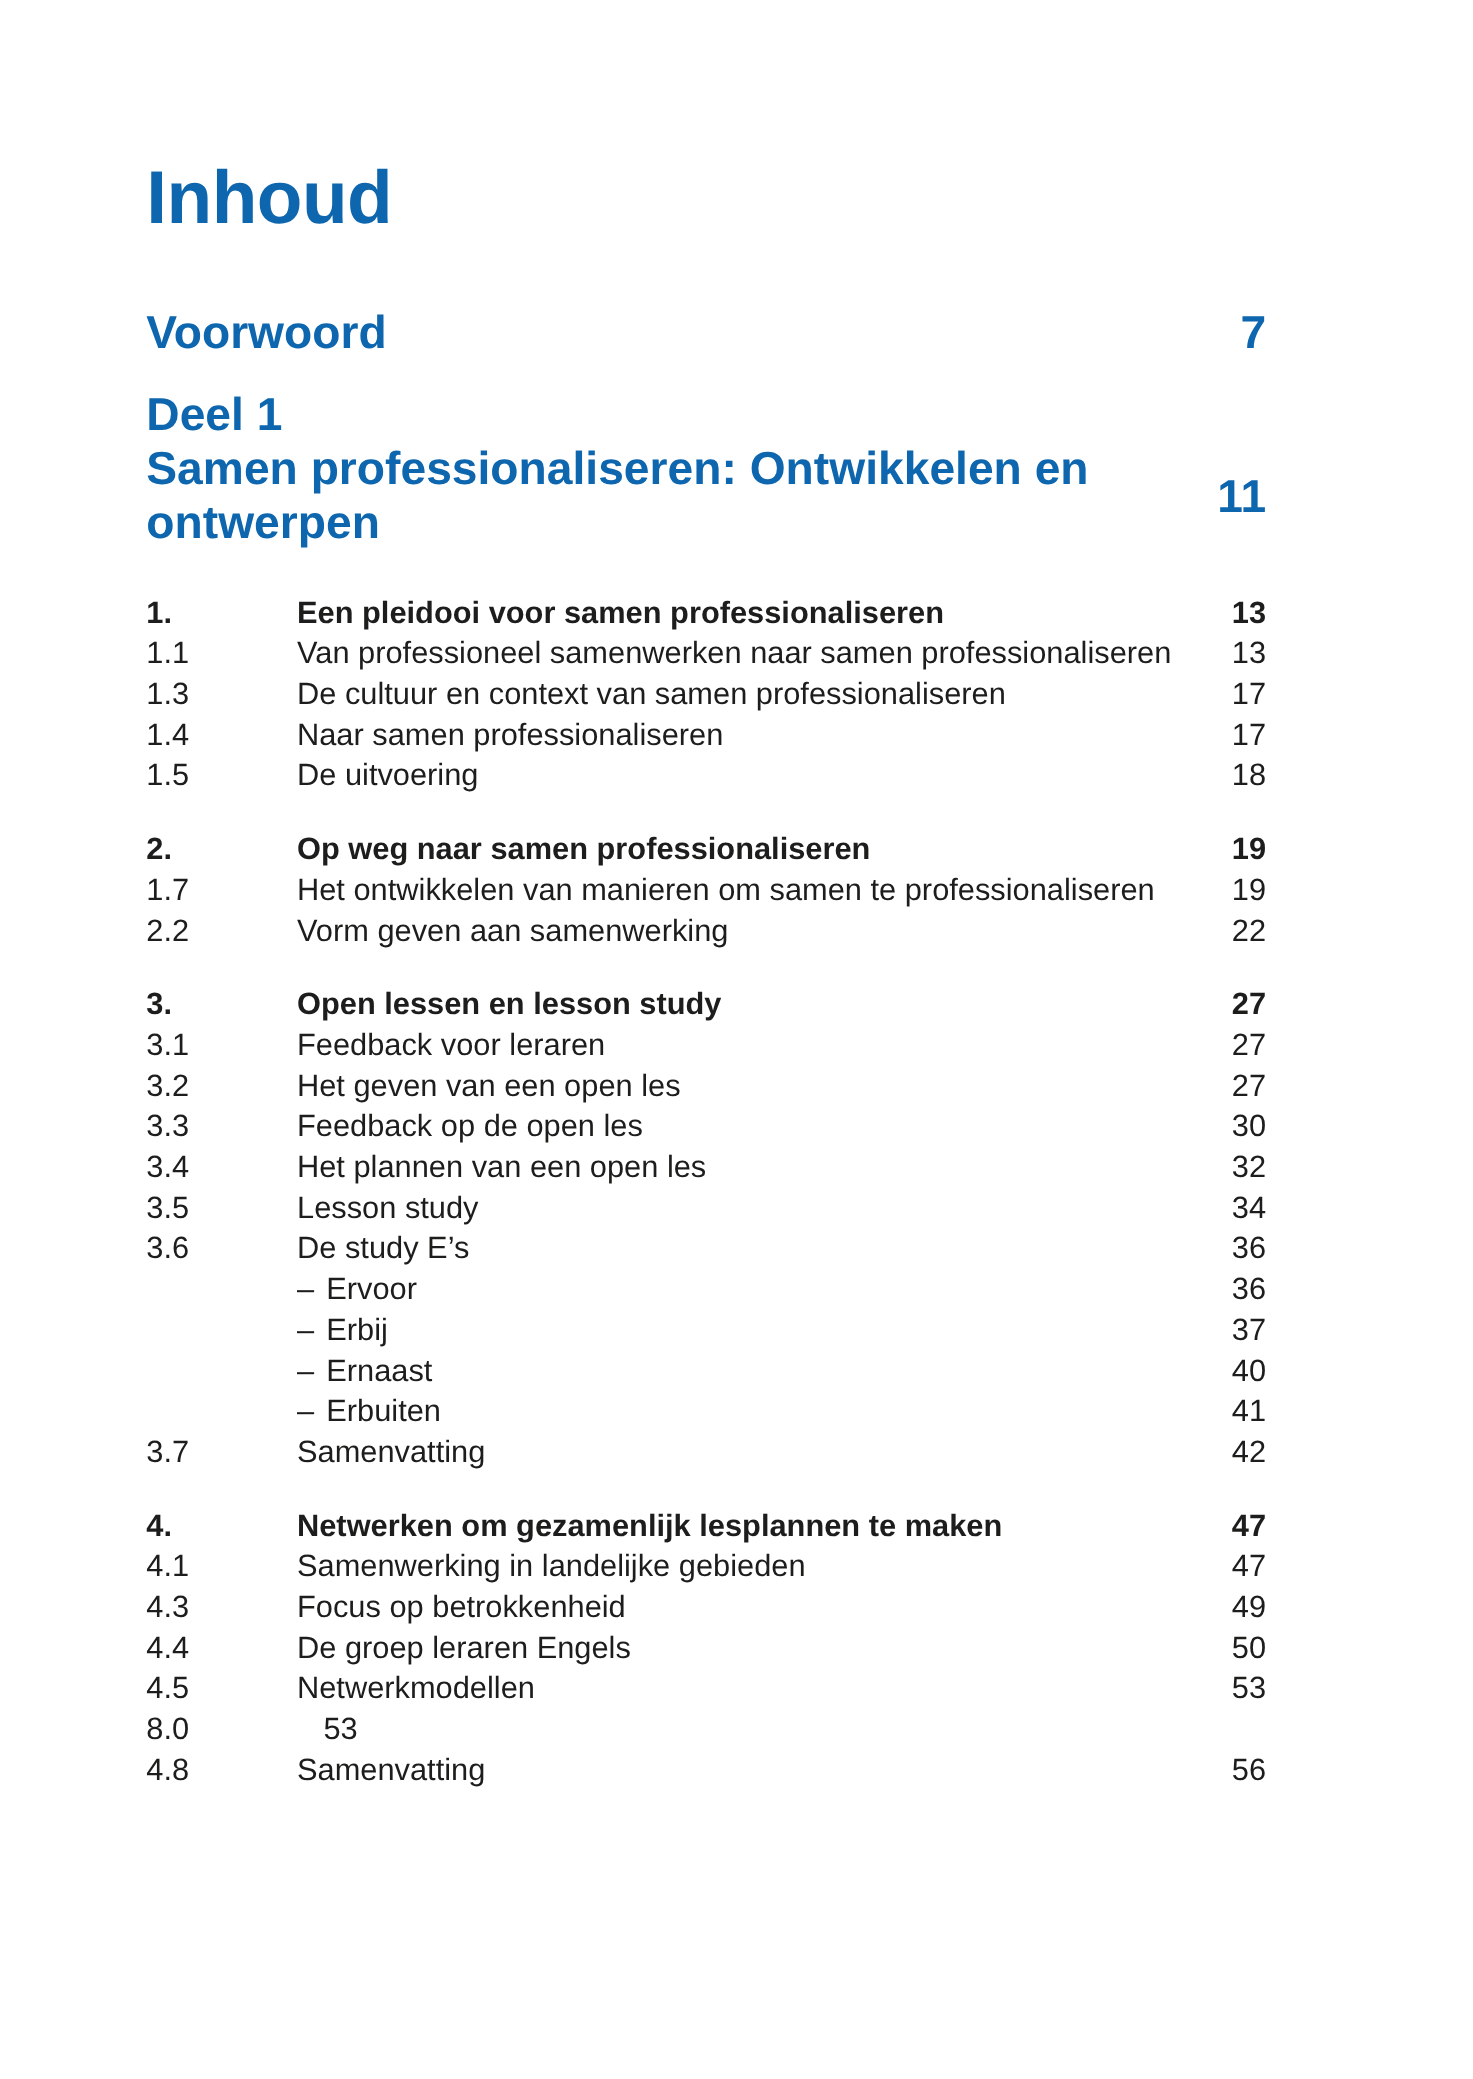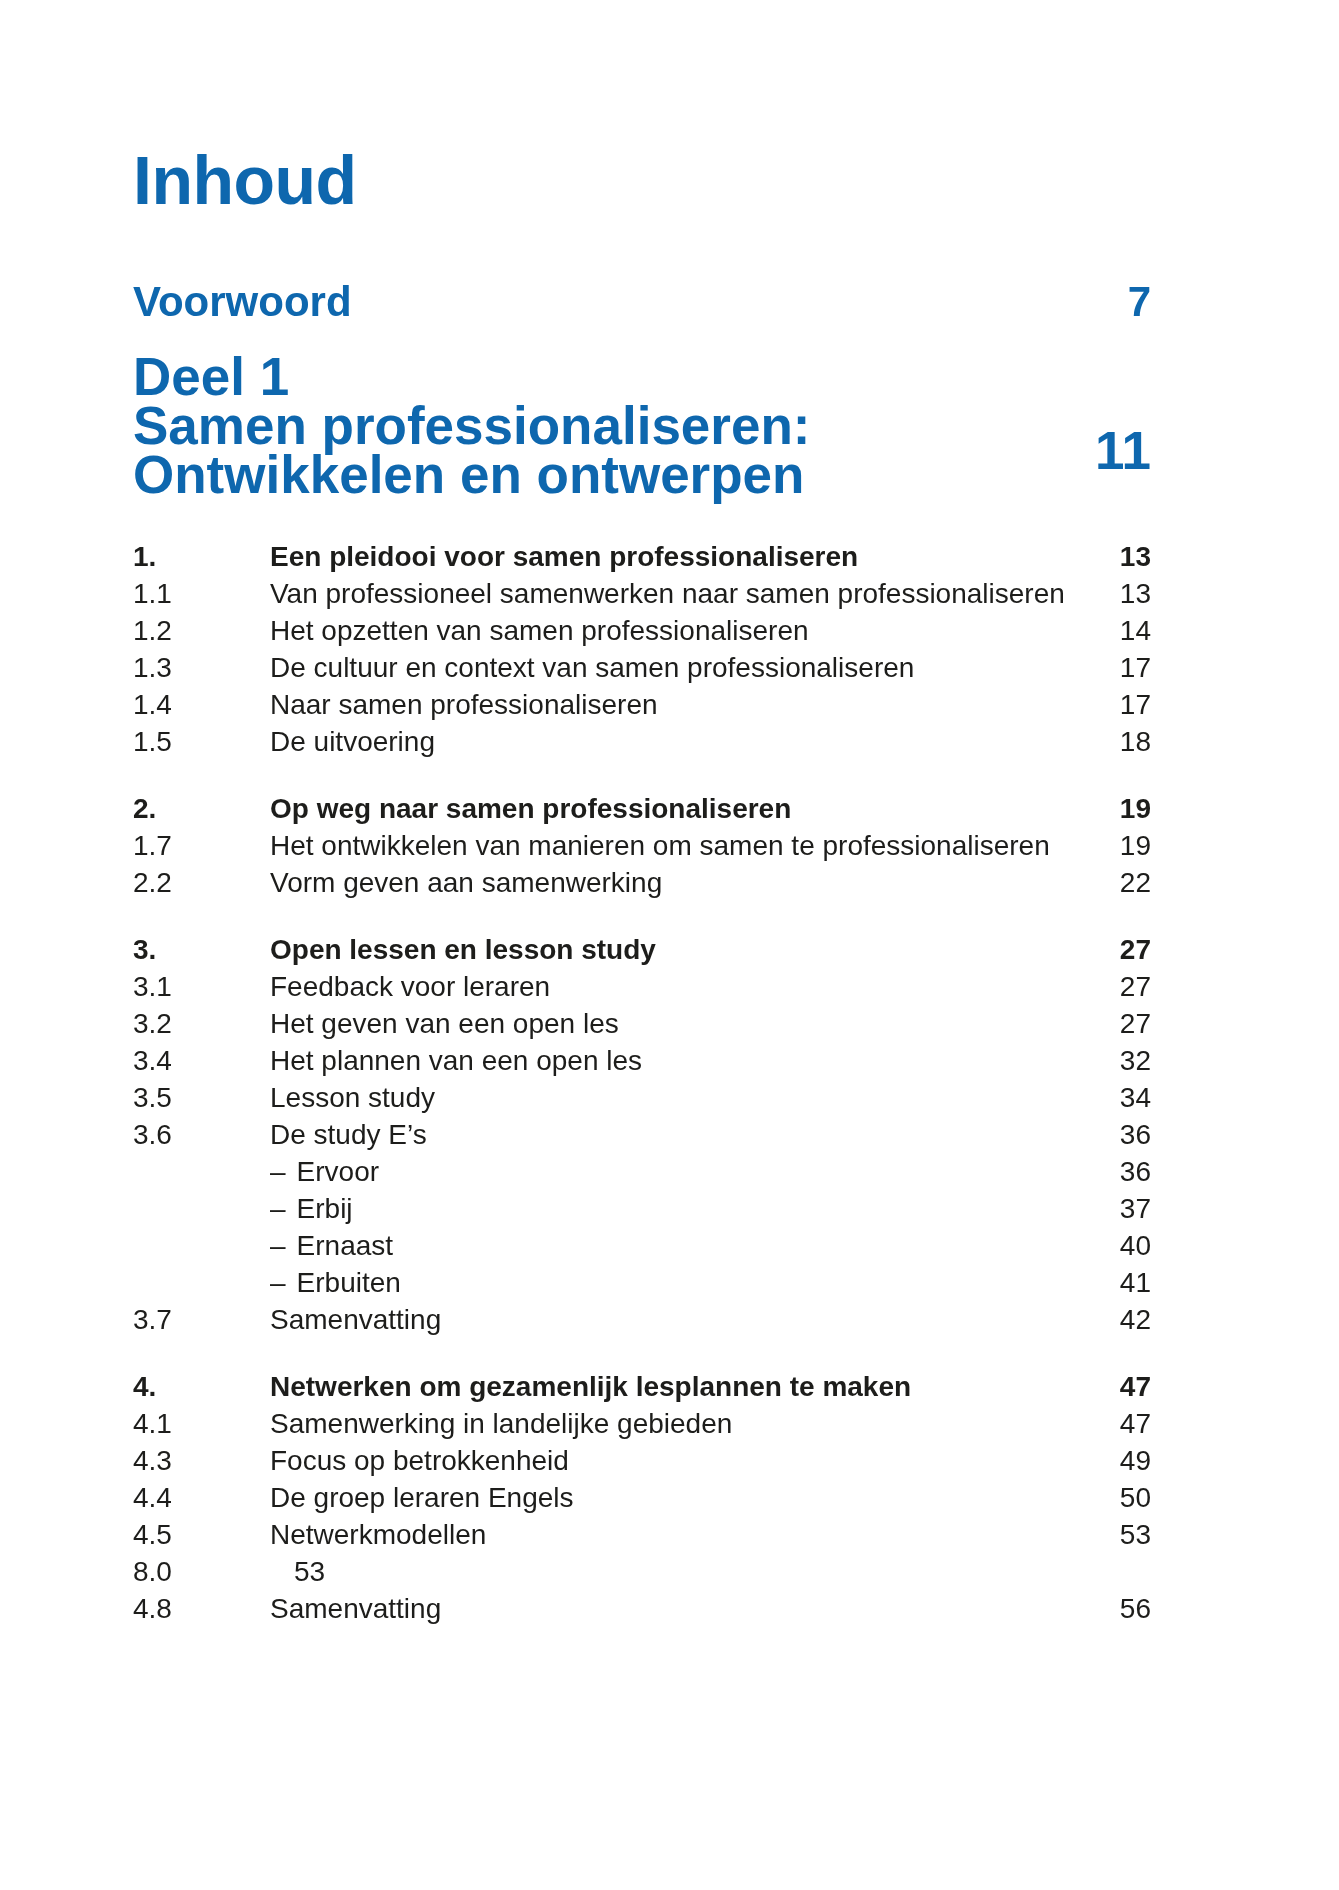"Deel 1" .part { font-size: 53px -> 42px }
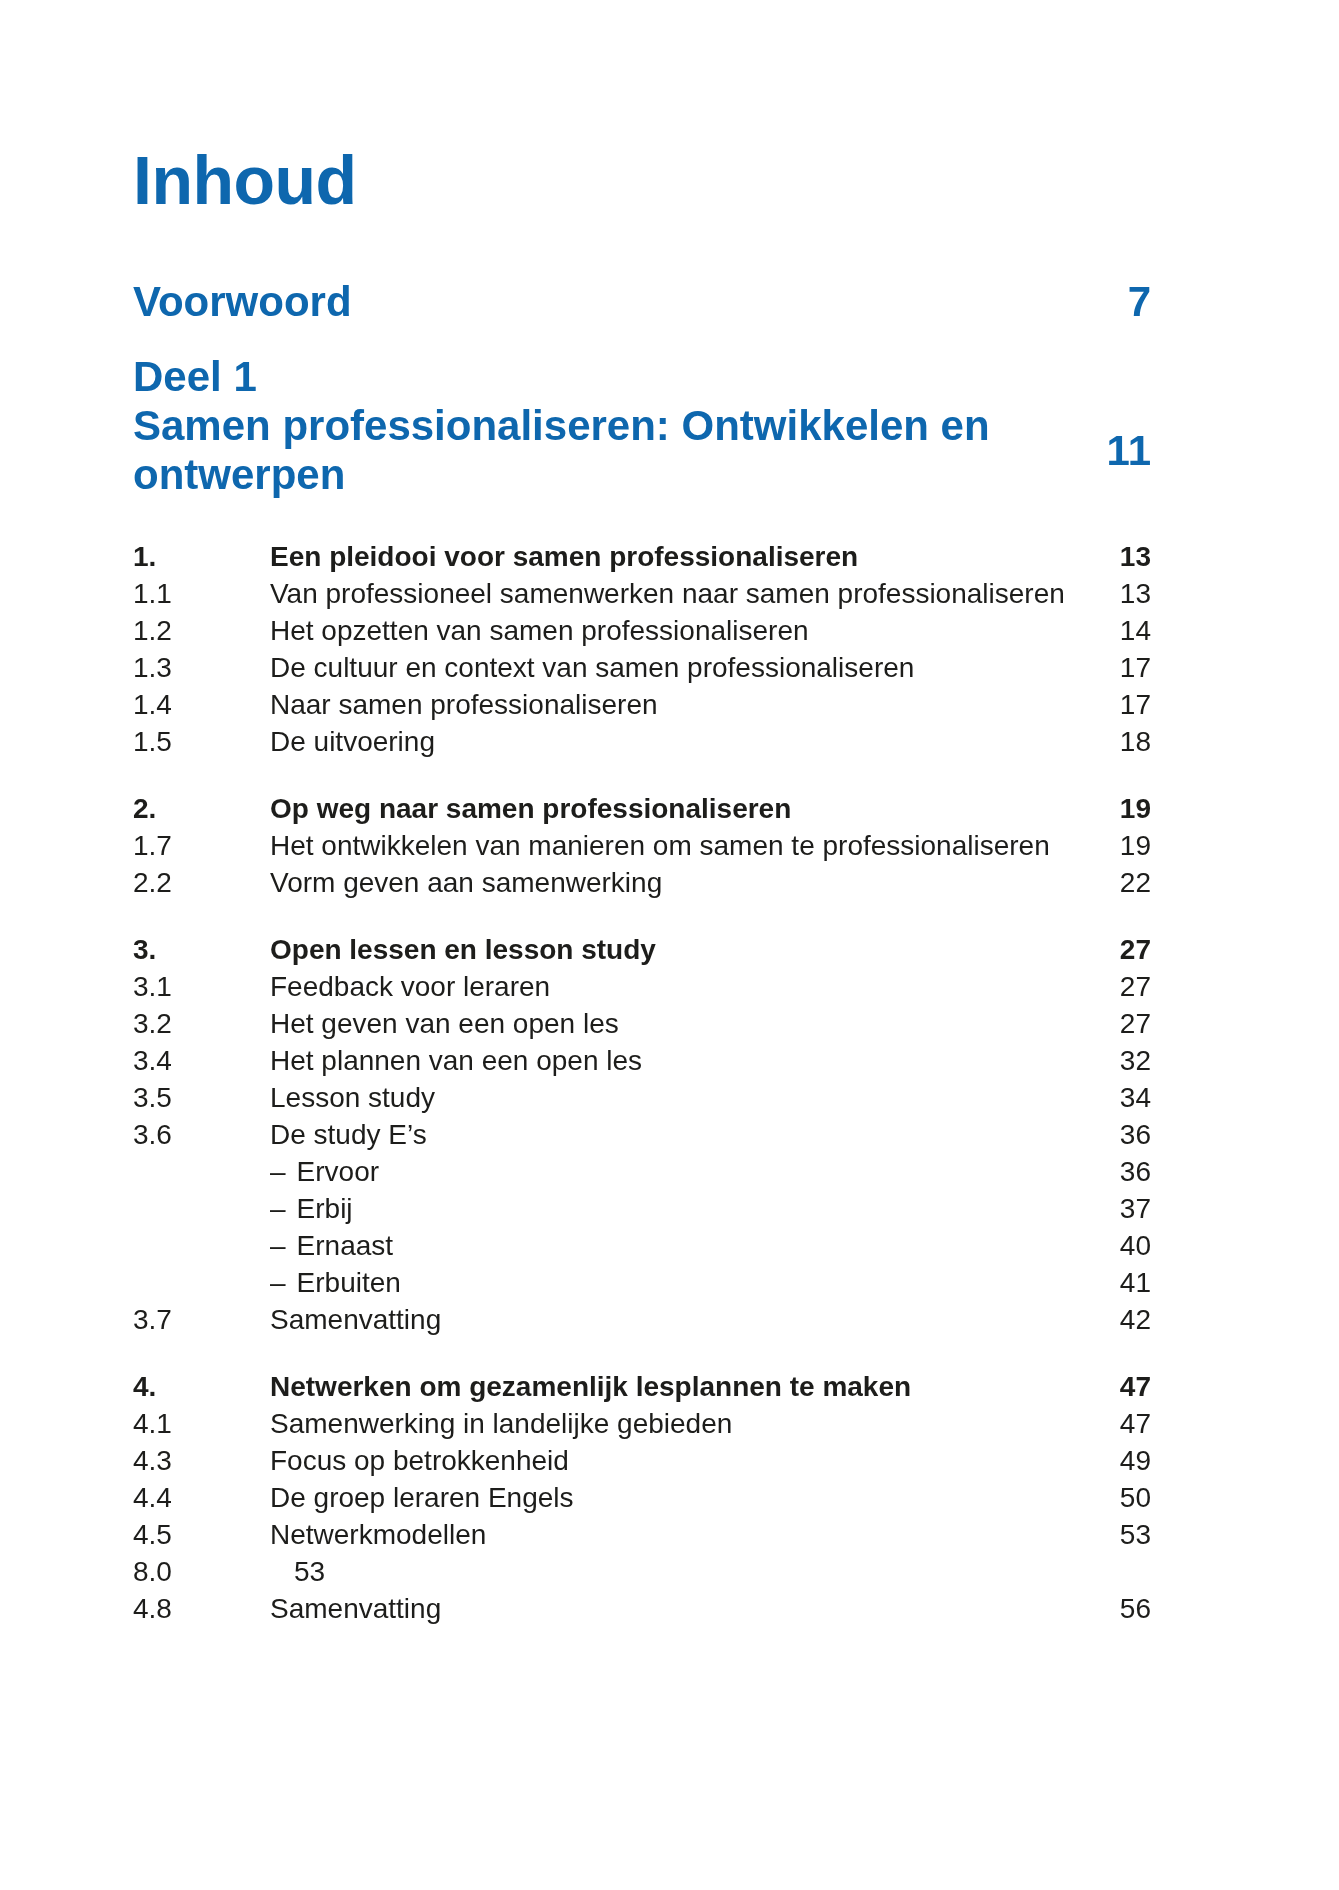"1.2" div.row { html: <div> <span>1.2</span> <span>Het opzetten van samen professionaliseren</span> <span>14</span> </div> -> none }
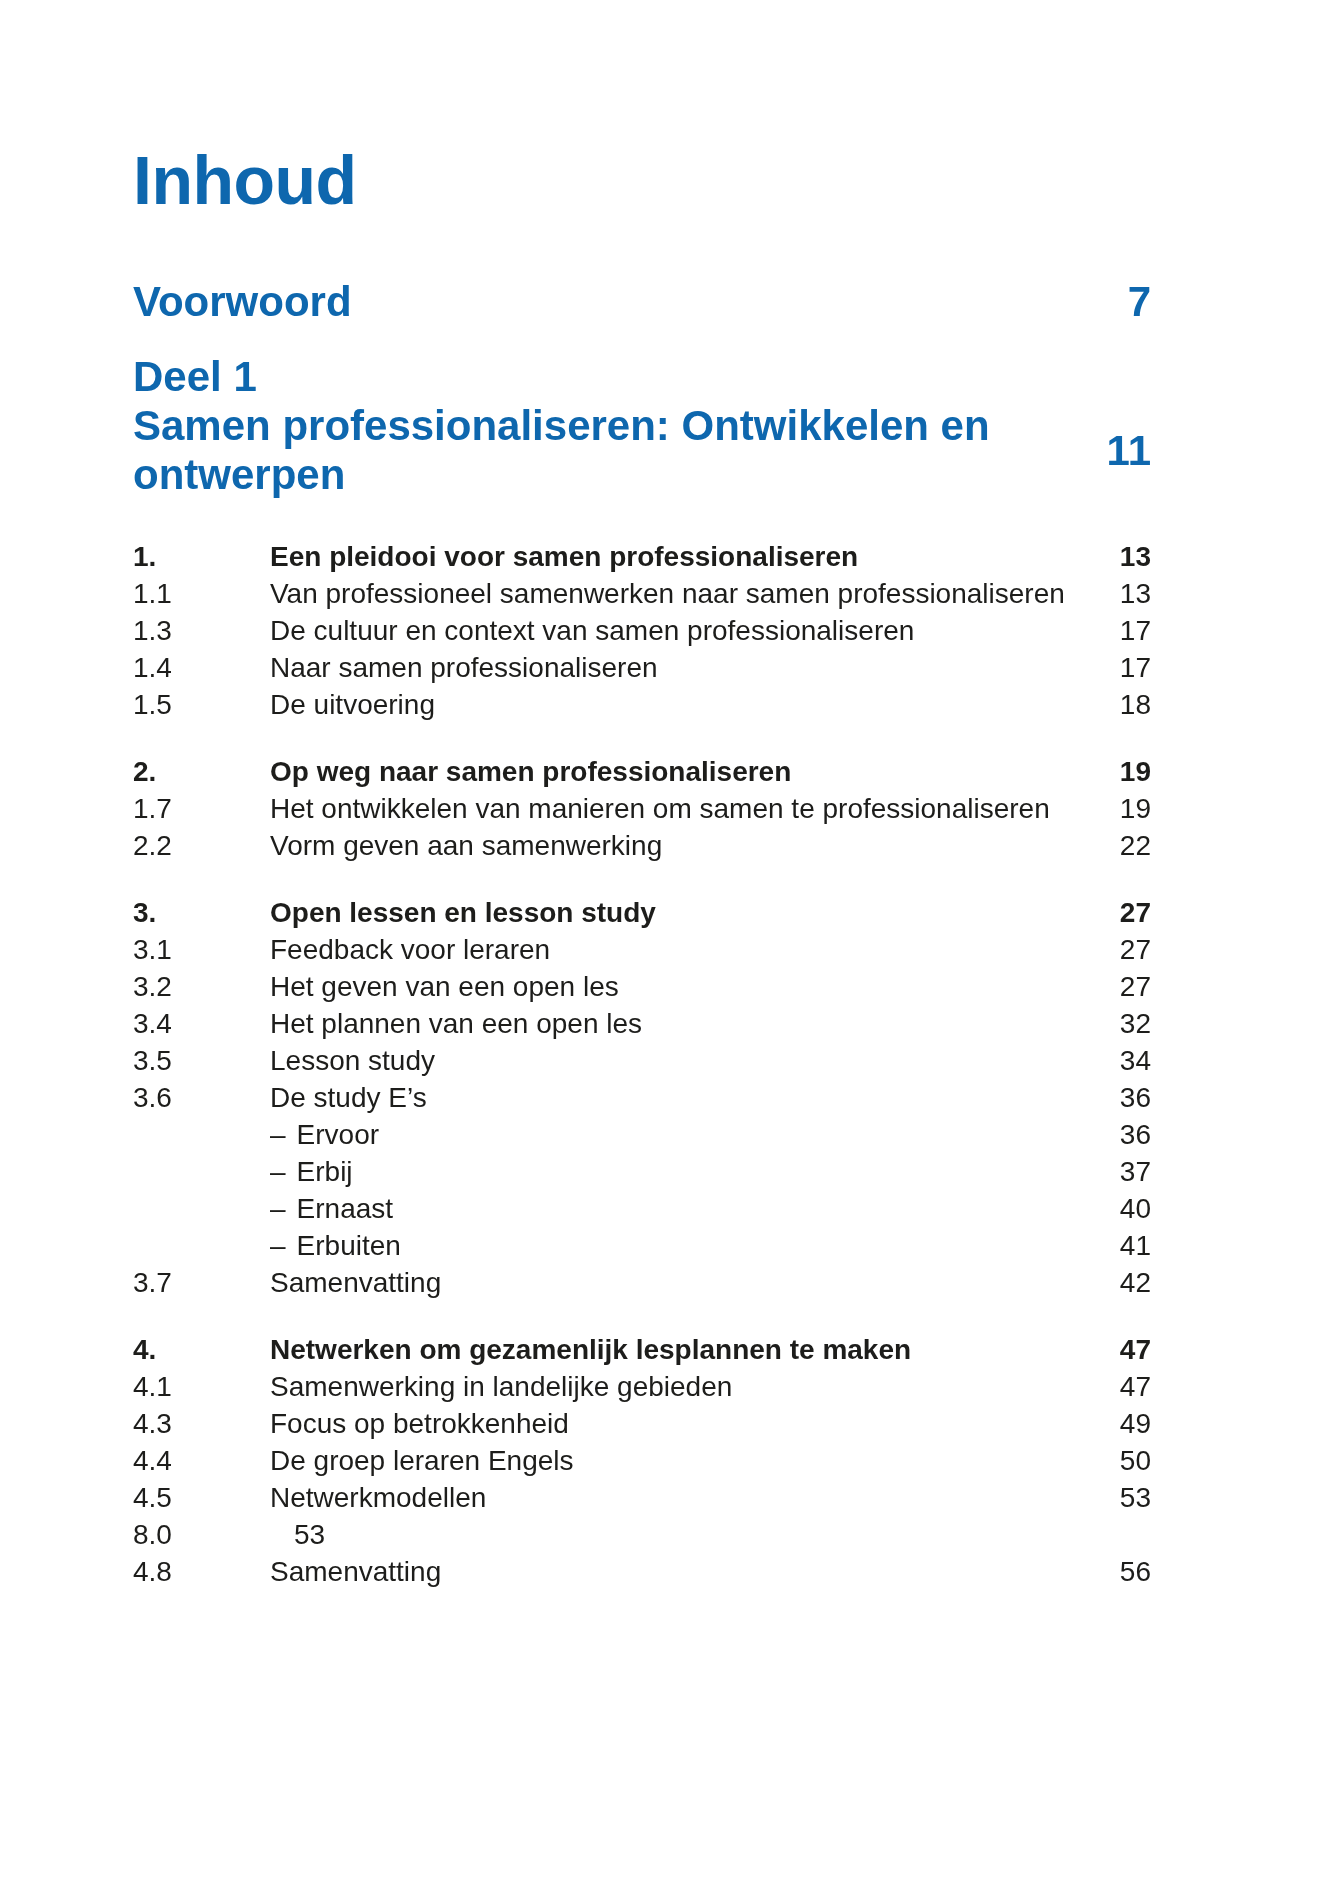"3.3" div.row { html: none -> <div> <span>3.3</span> <span>Feedback op de open les</span> <span>30</span> </div> }
